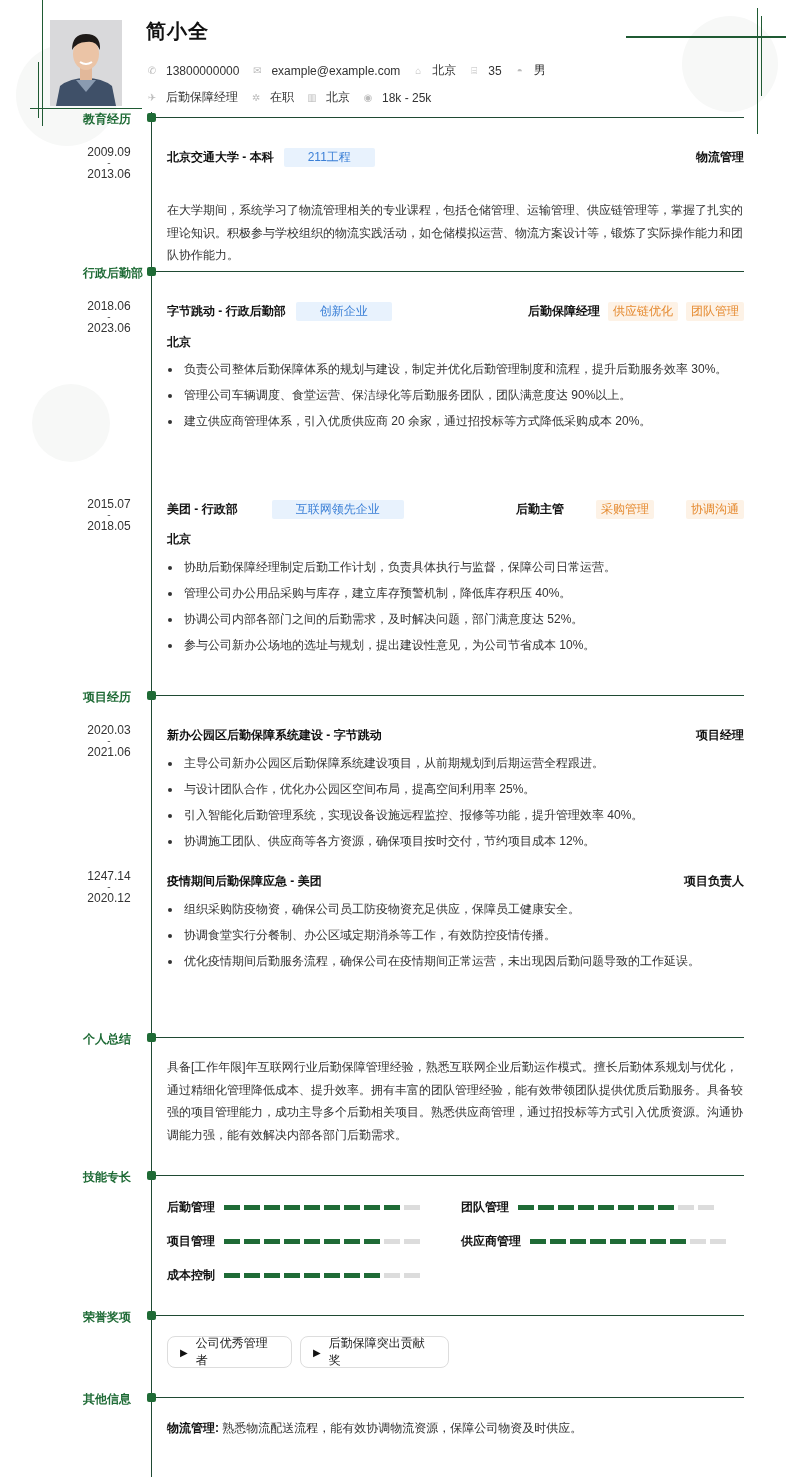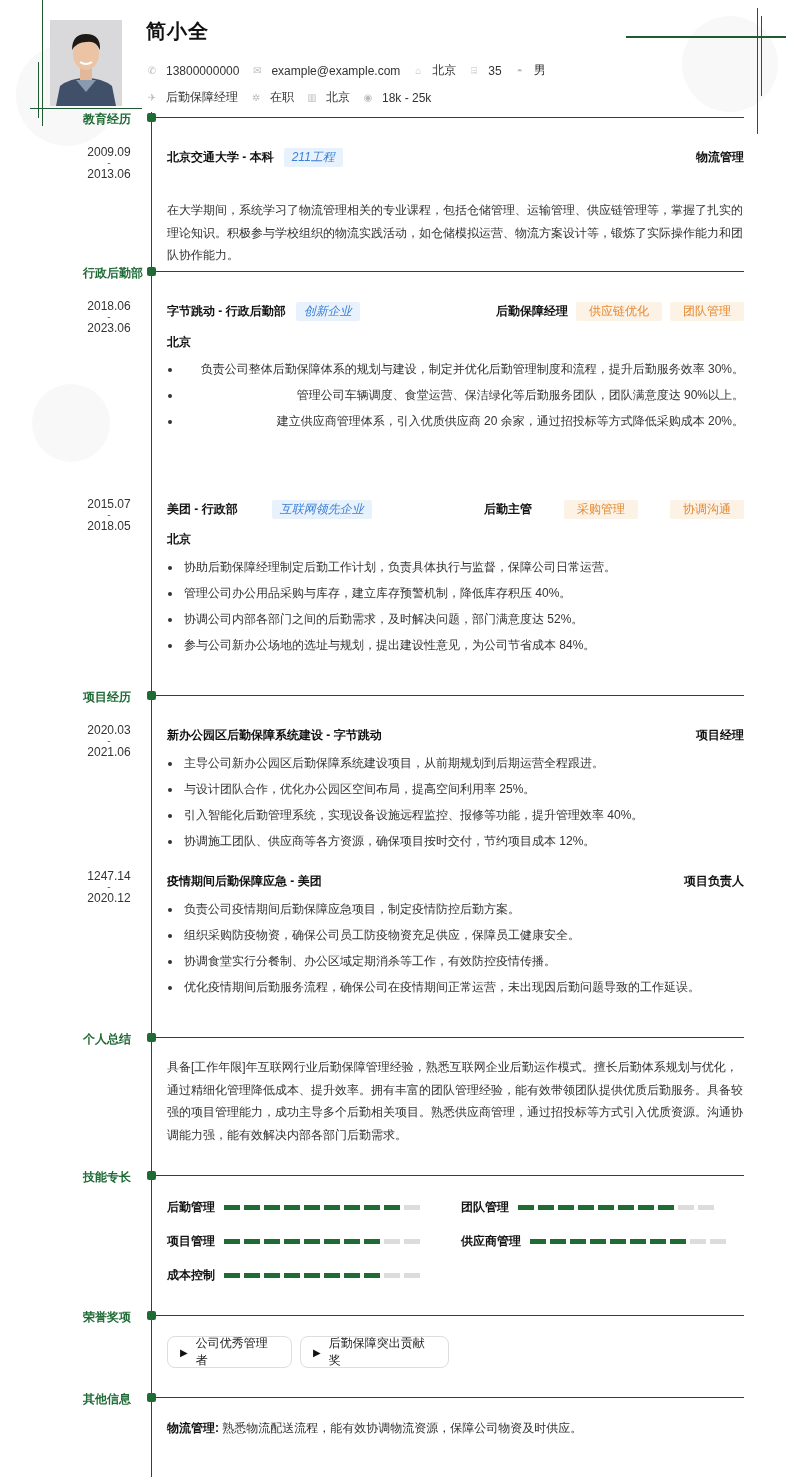"211工程" .tag-blue { font-style: italic -> none; padding: 1px 8px -> 1px 24px }
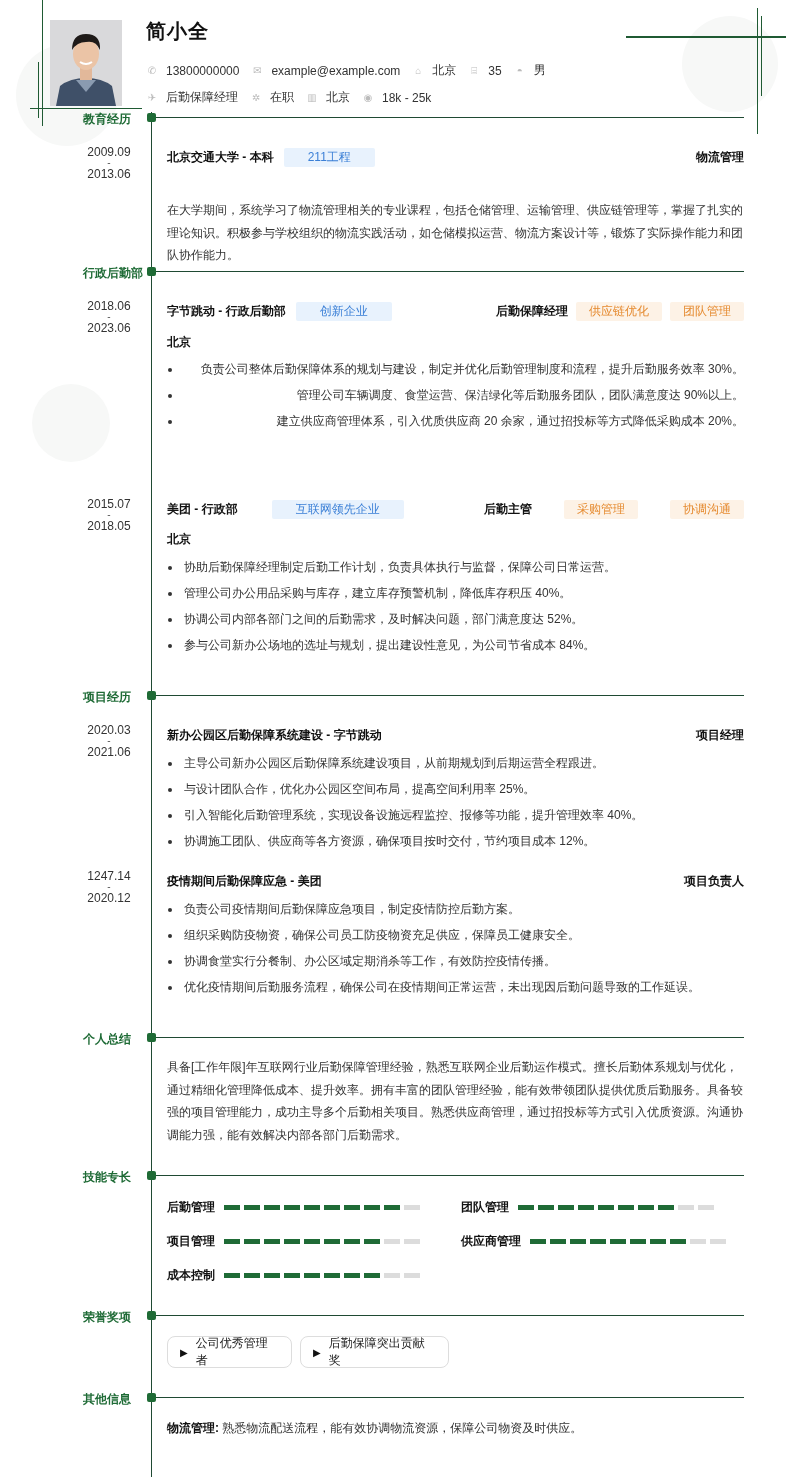"供应链优化" .tag-orange { padding: 1px 13px -> 1px 5px }
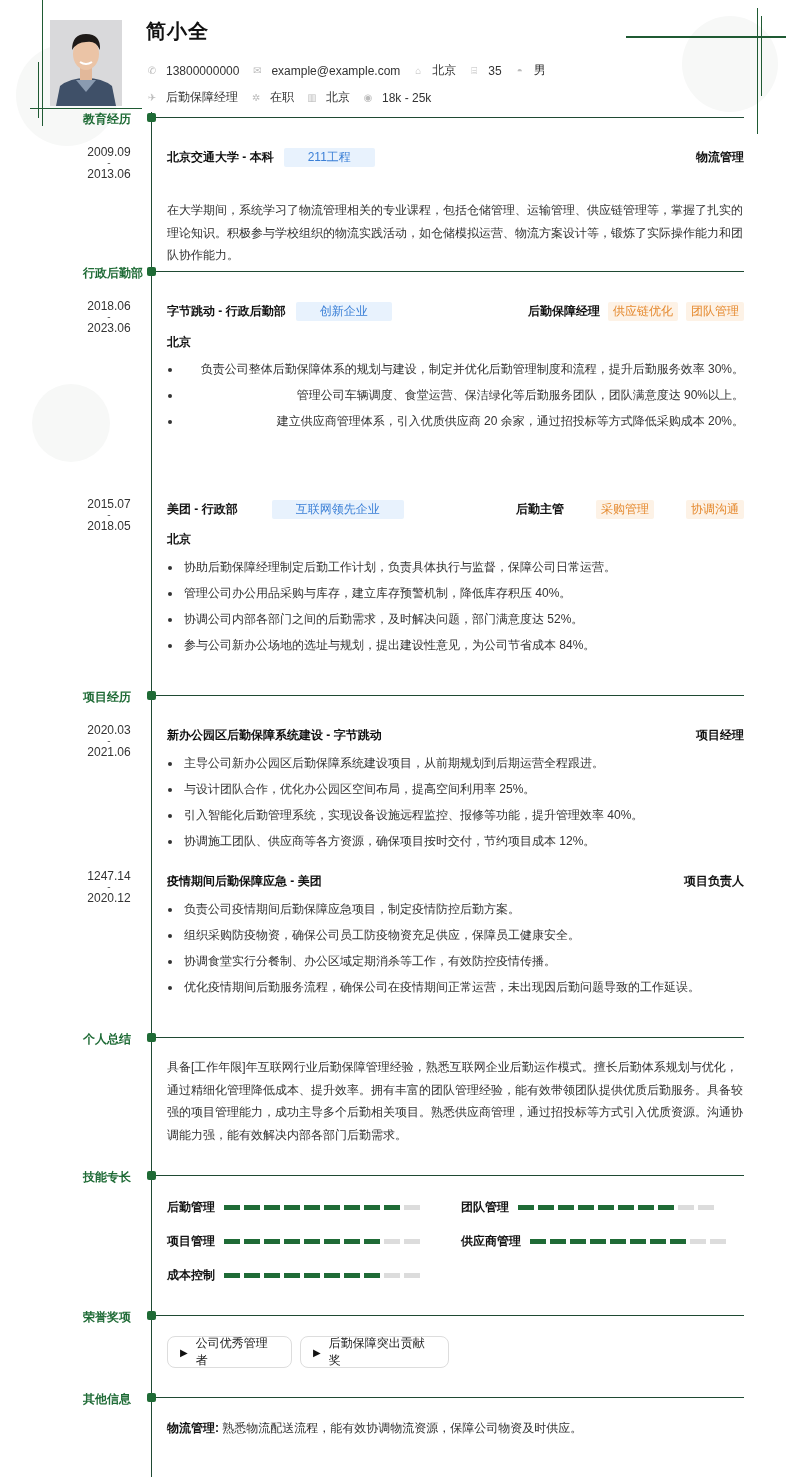"负责公司整体后勤保障体系的规划与建设，制定并优化后勤管理制度和流程，提升后勤服务" ul.bullets { text-align: right -> none }
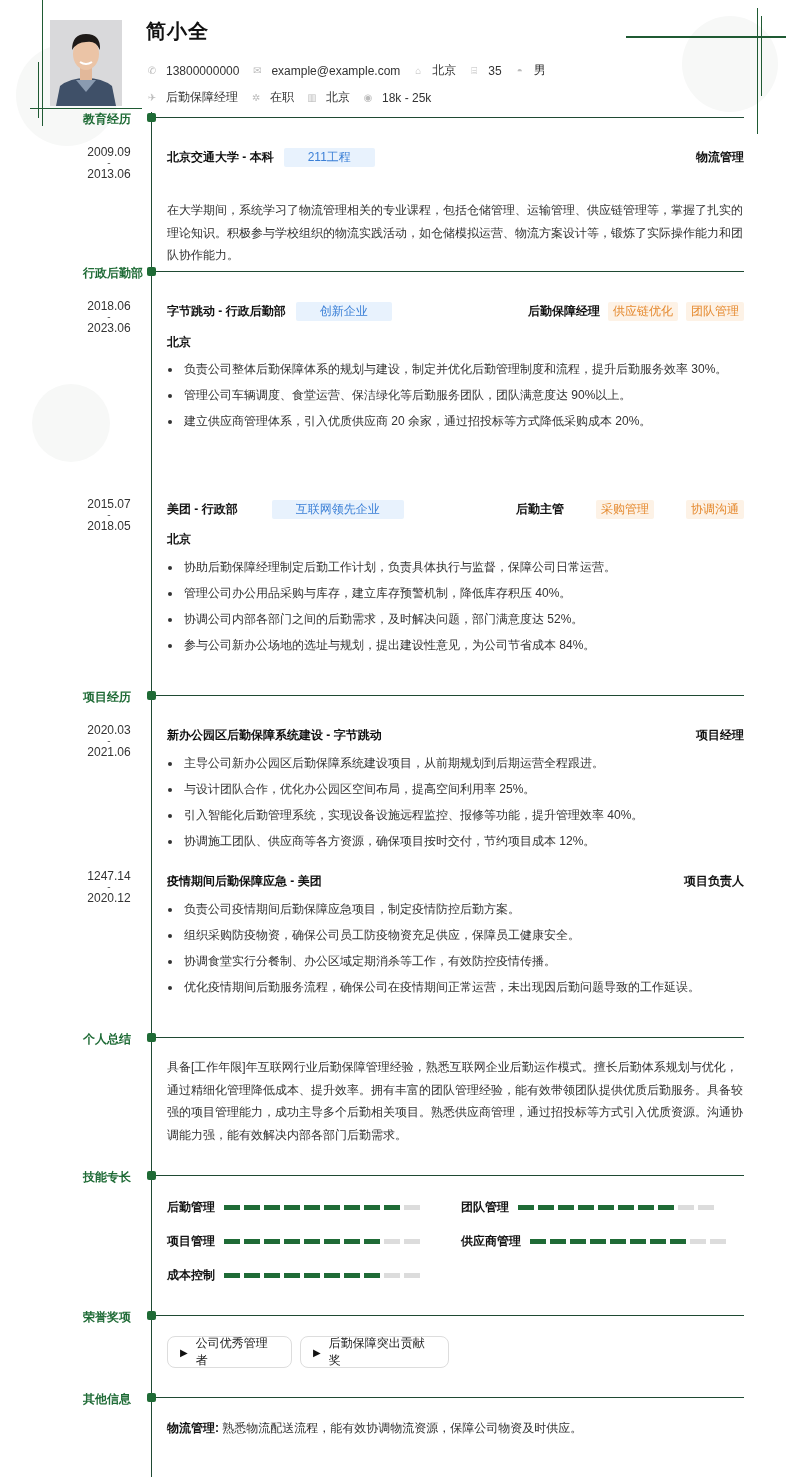"参与公司新办公场地的选址与规划，提出建设性意见，为公司节省成本 84%。" li { text: 84% -> 10% }
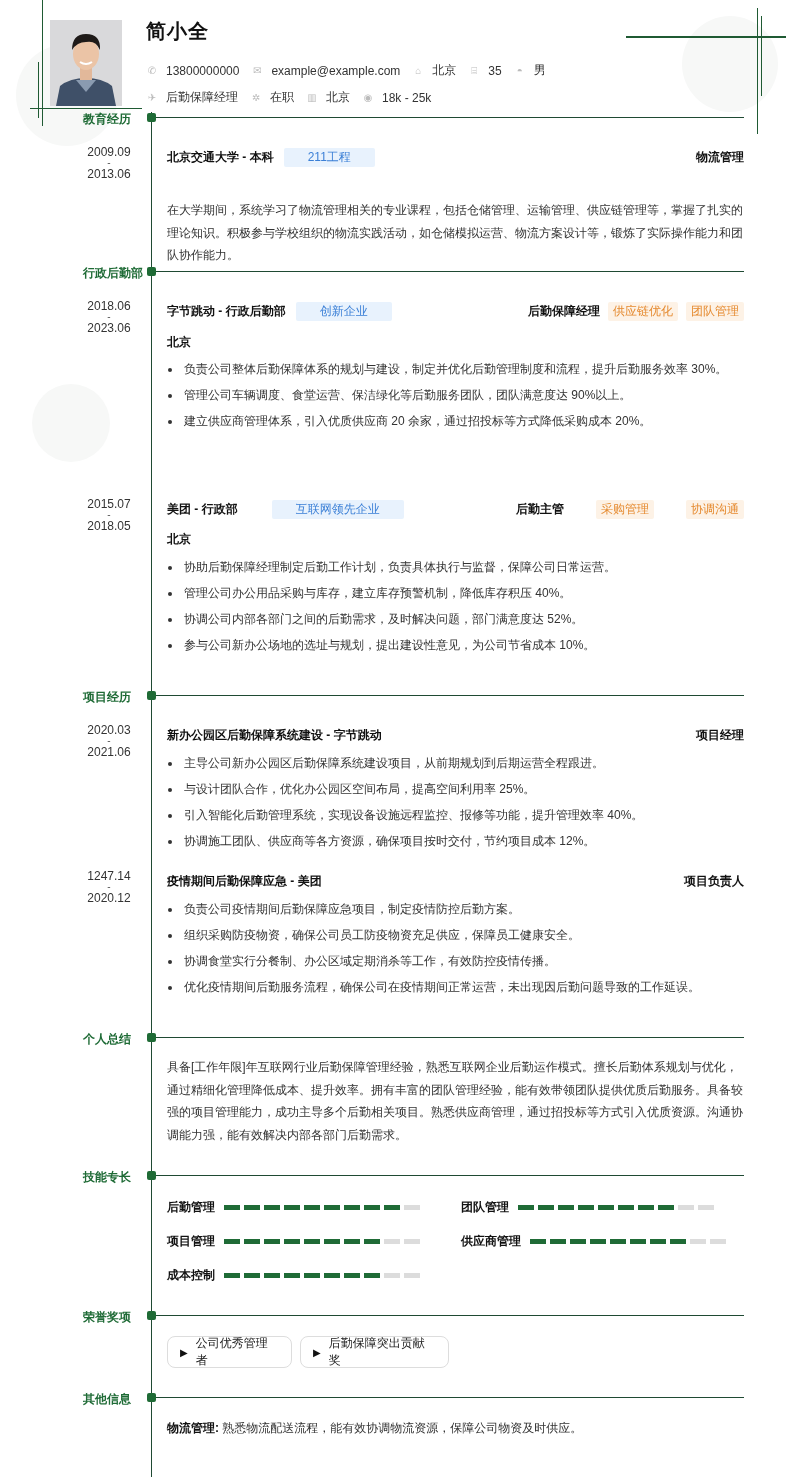"负责公司疫情期间后勤保障应急项目，制定疫情防控后勤方案。" li { html: <li>负责公司疫情期间后勤保障应急项目，制定疫情防控后勤方案。</li> -> none }
